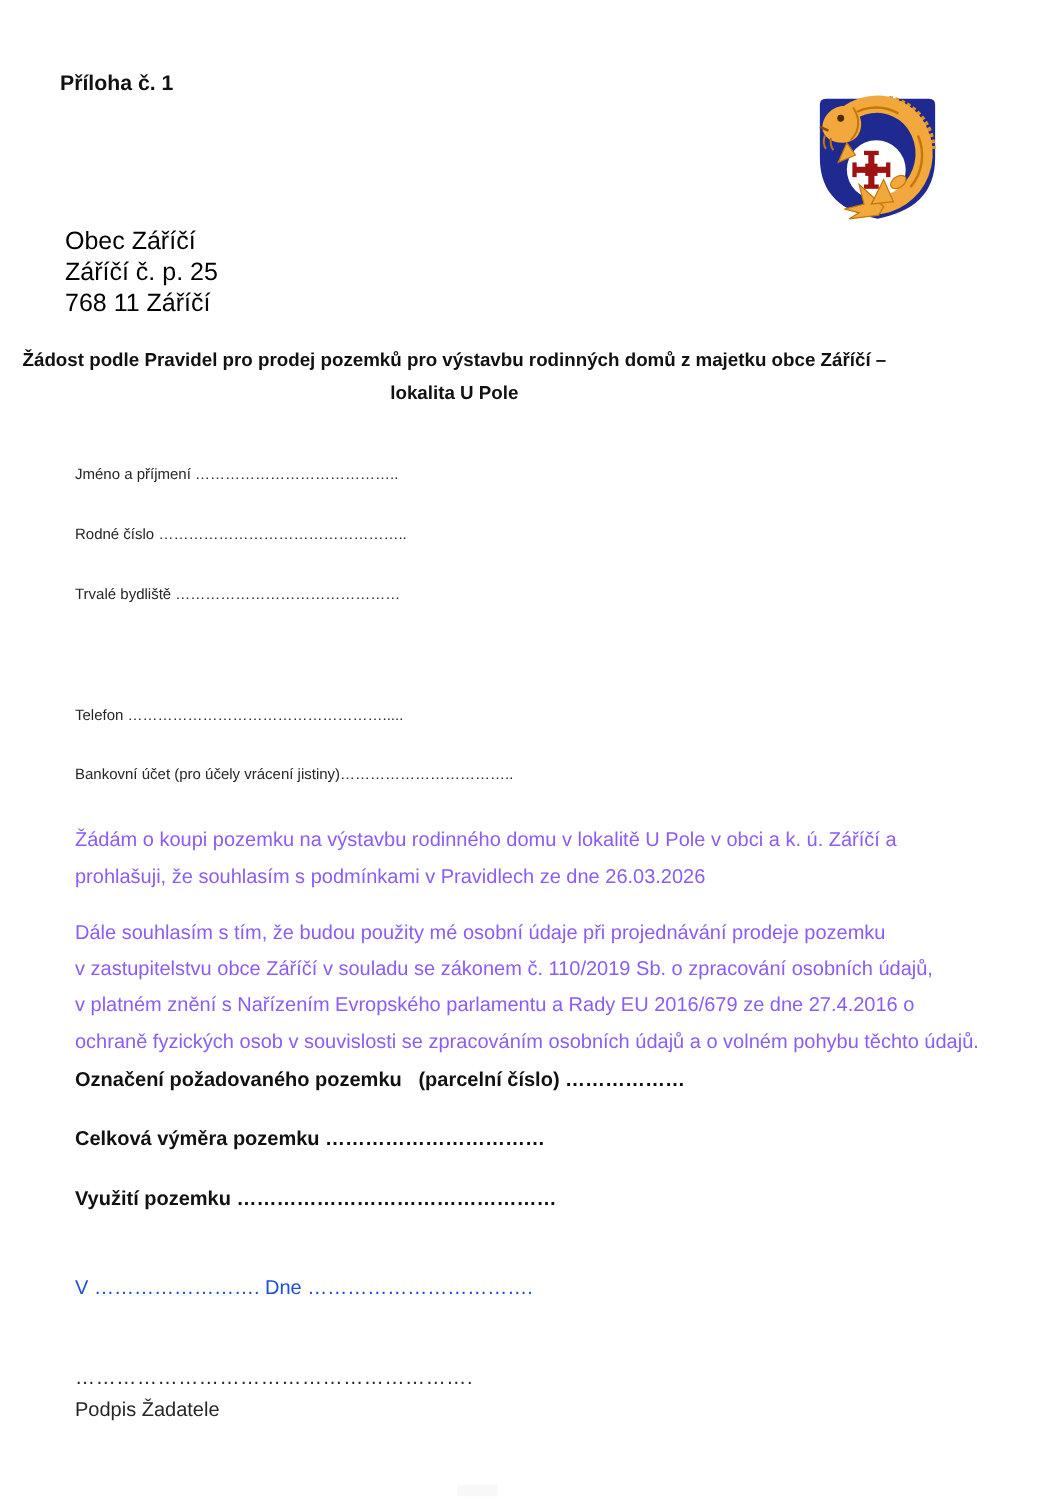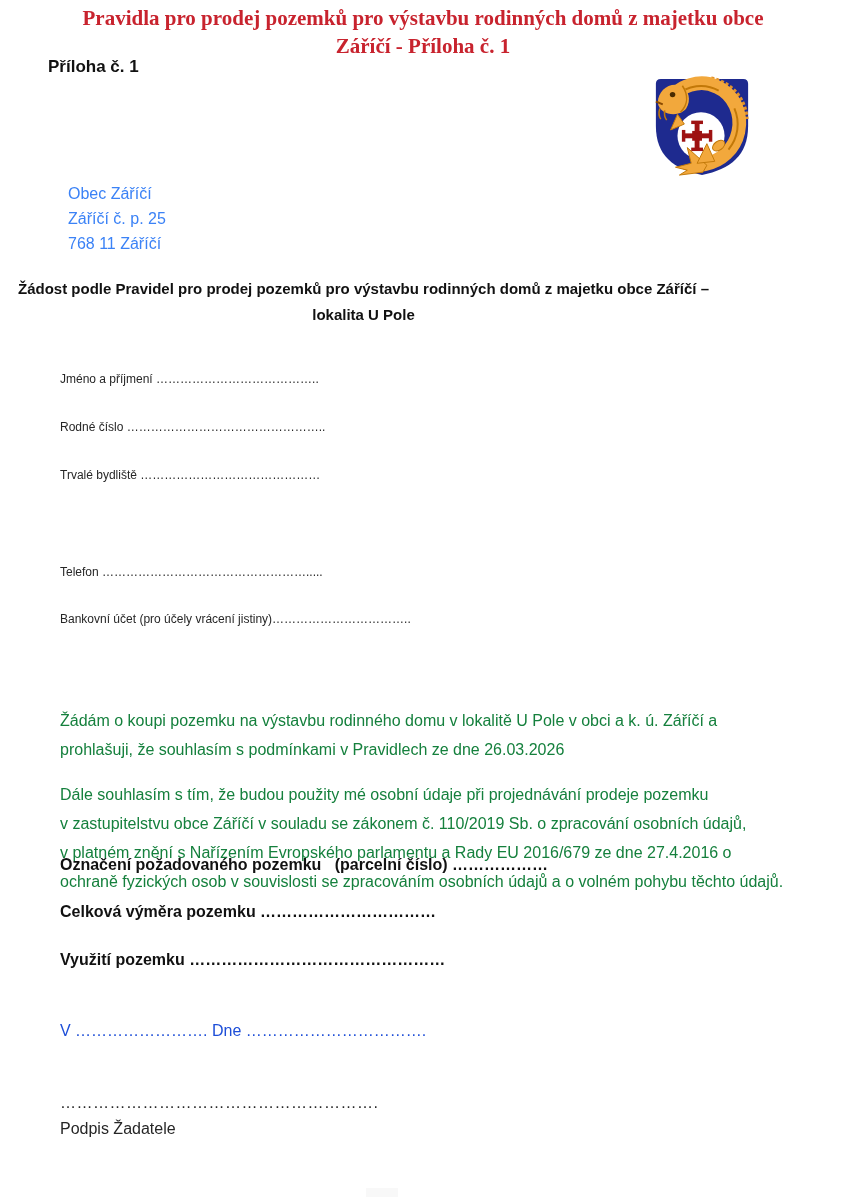"Pravidla pro prodej pozemků pro" div.abs { html: <div>Pravidla pro prodej pozemků pro výstavbu rodinných domů z majetku obce Záříčí - Příloha č. 1</div> -> none }
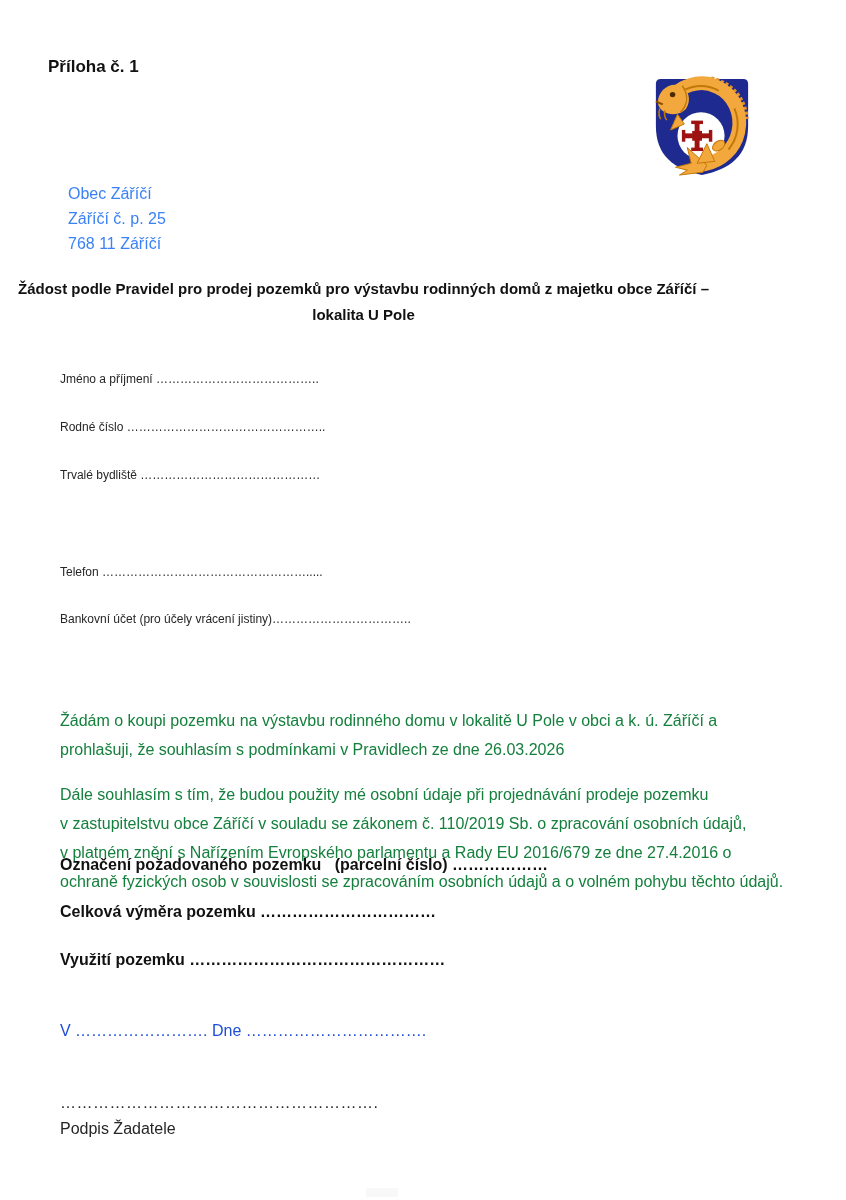"Obec Záříčí" .address { color: #3b82f6 -> #000000; font-size: 16px -> 20px; left: 68px -> 52px }
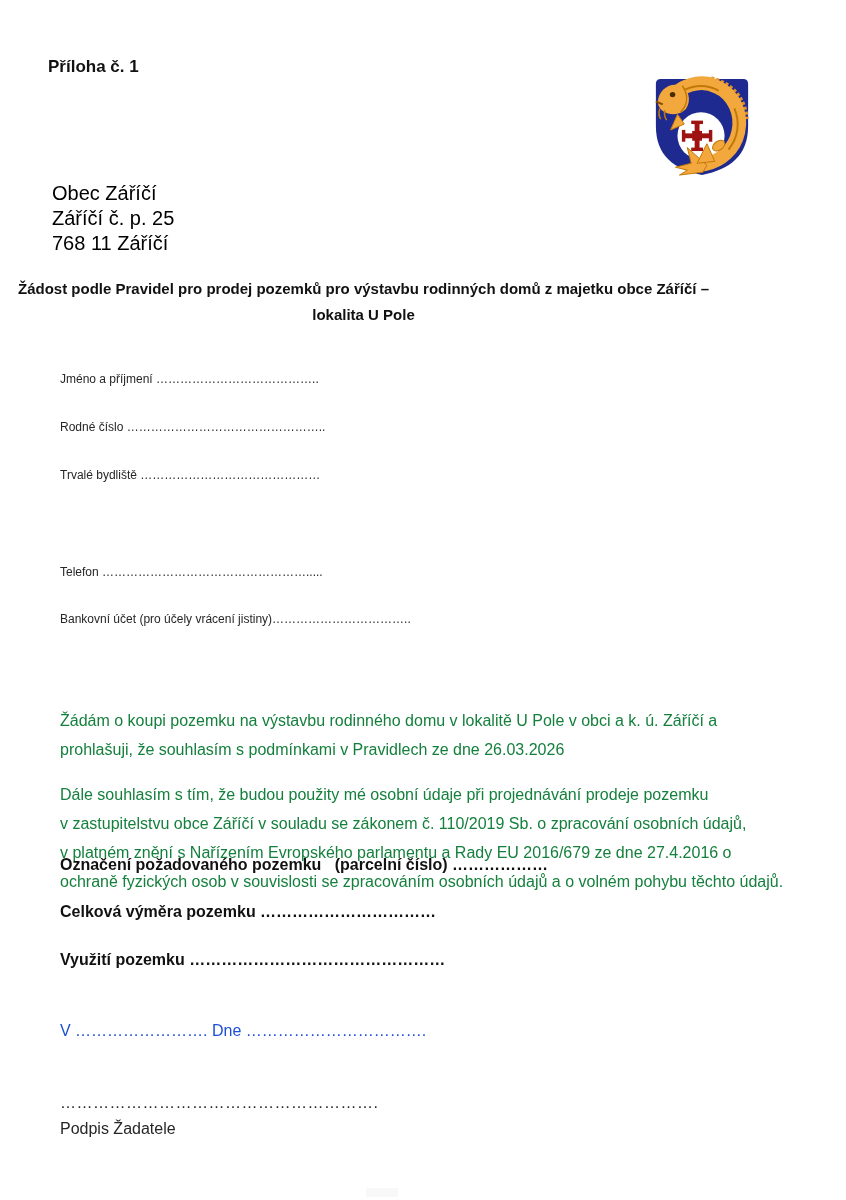"Žádám o koupi pozemku na" .para { color: #15803d -> #8b5cf6; margin-top: 48px -> none }
